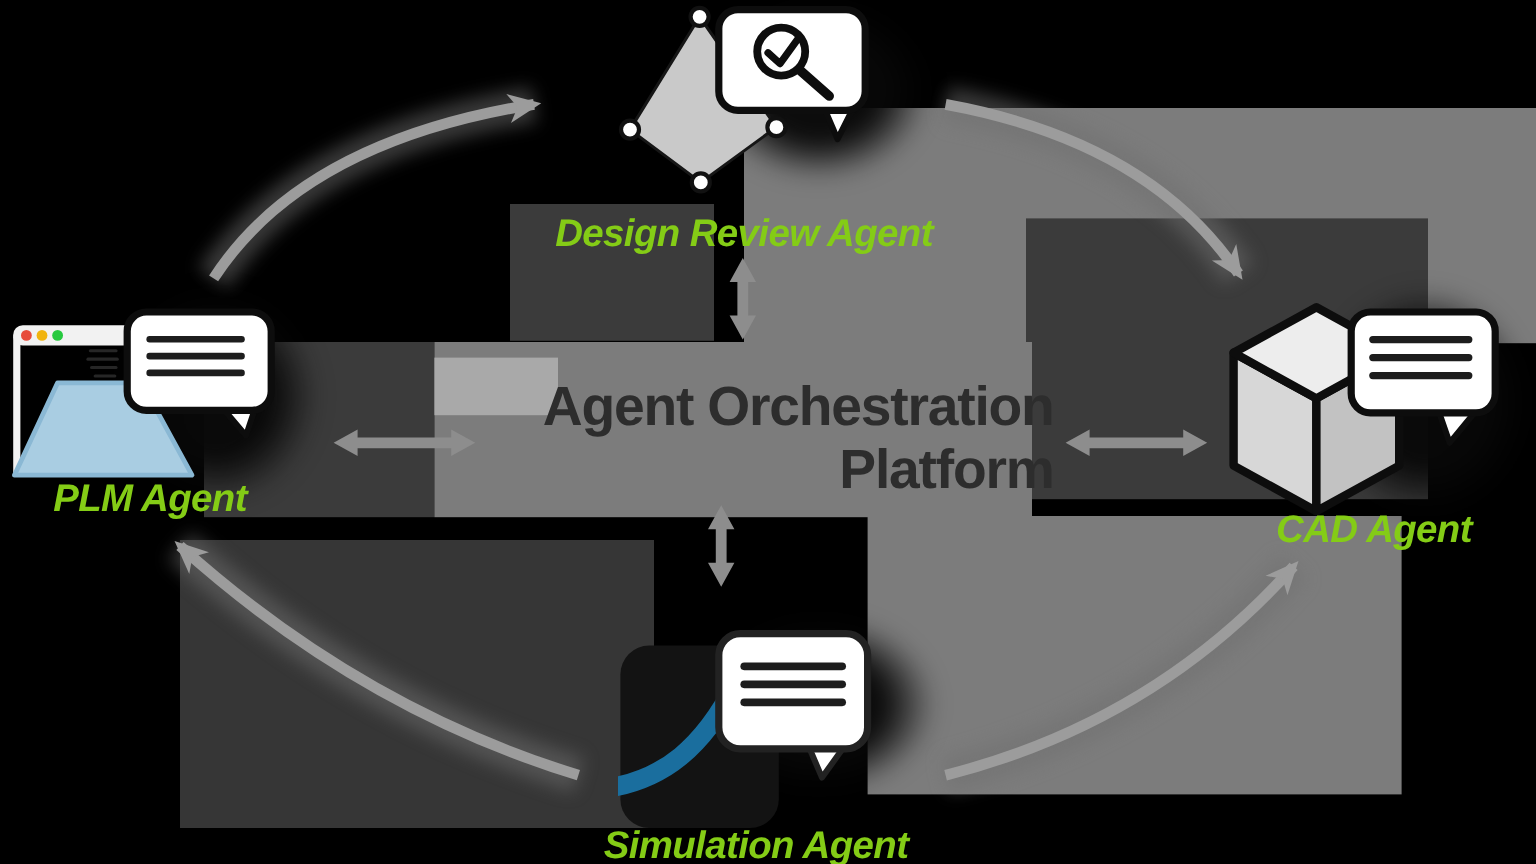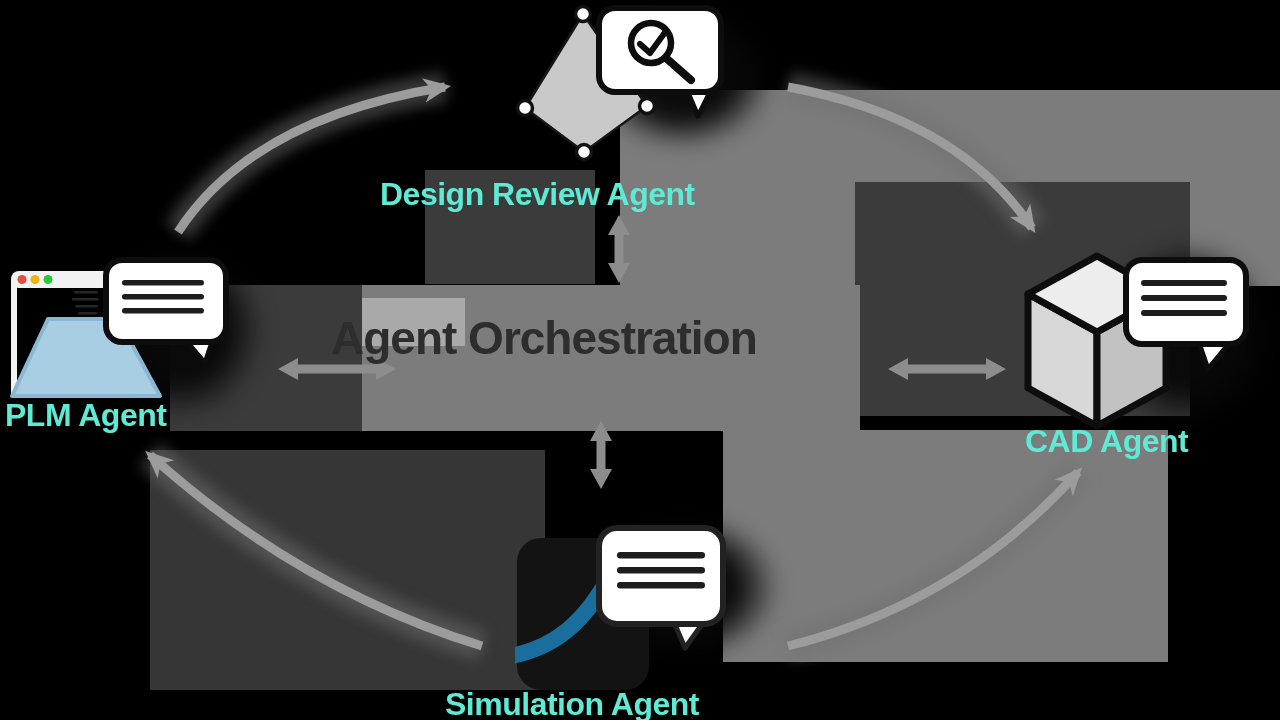"Design Review Agent" .agent-label { color: #5eead4 -> #84cc16; font-style: none -> italic; text-align: none -> center }
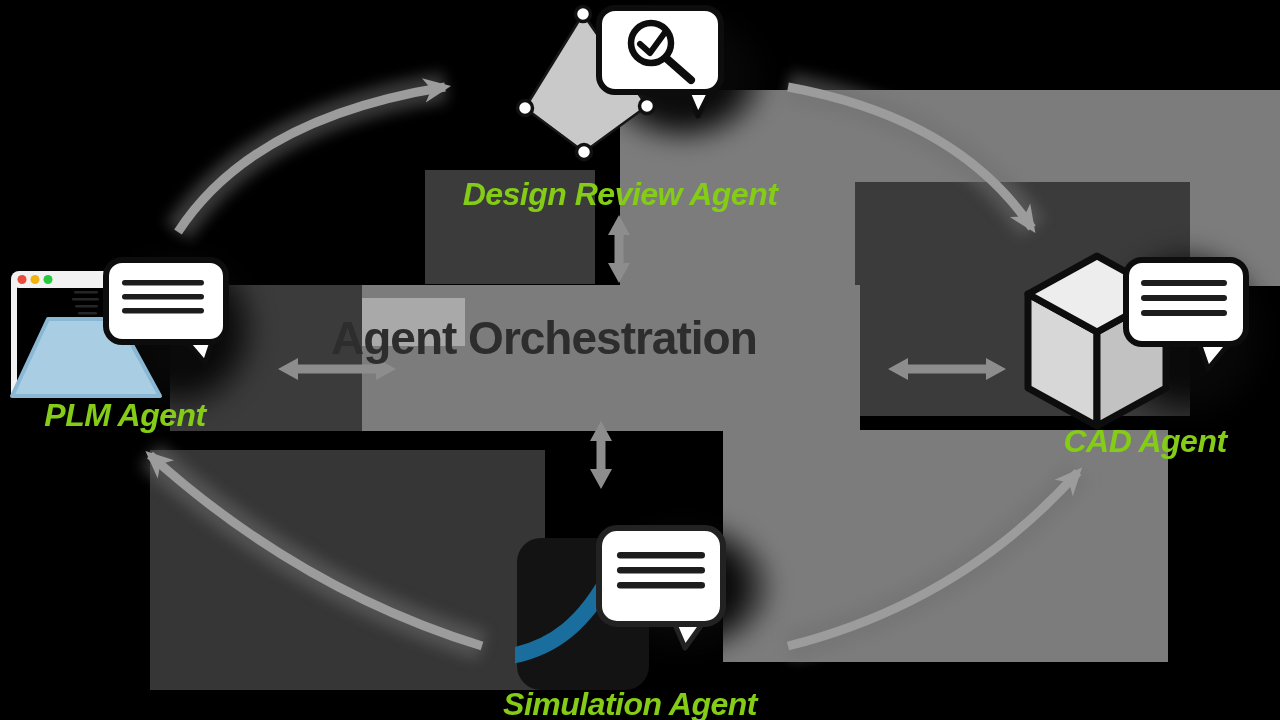"Agent Orchestration" .title-block { left: 331px -> 318px; text-align: left -> right }
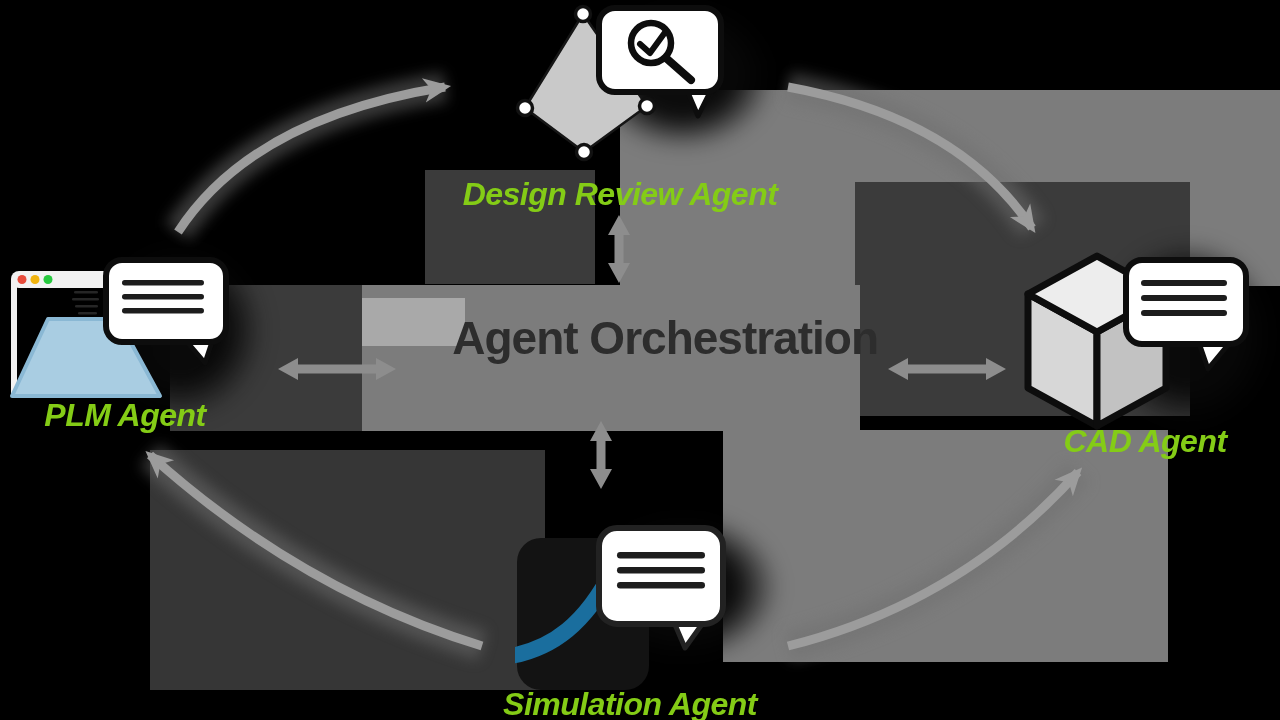"Platform" div { html: none -> <div>Platform</div> }
